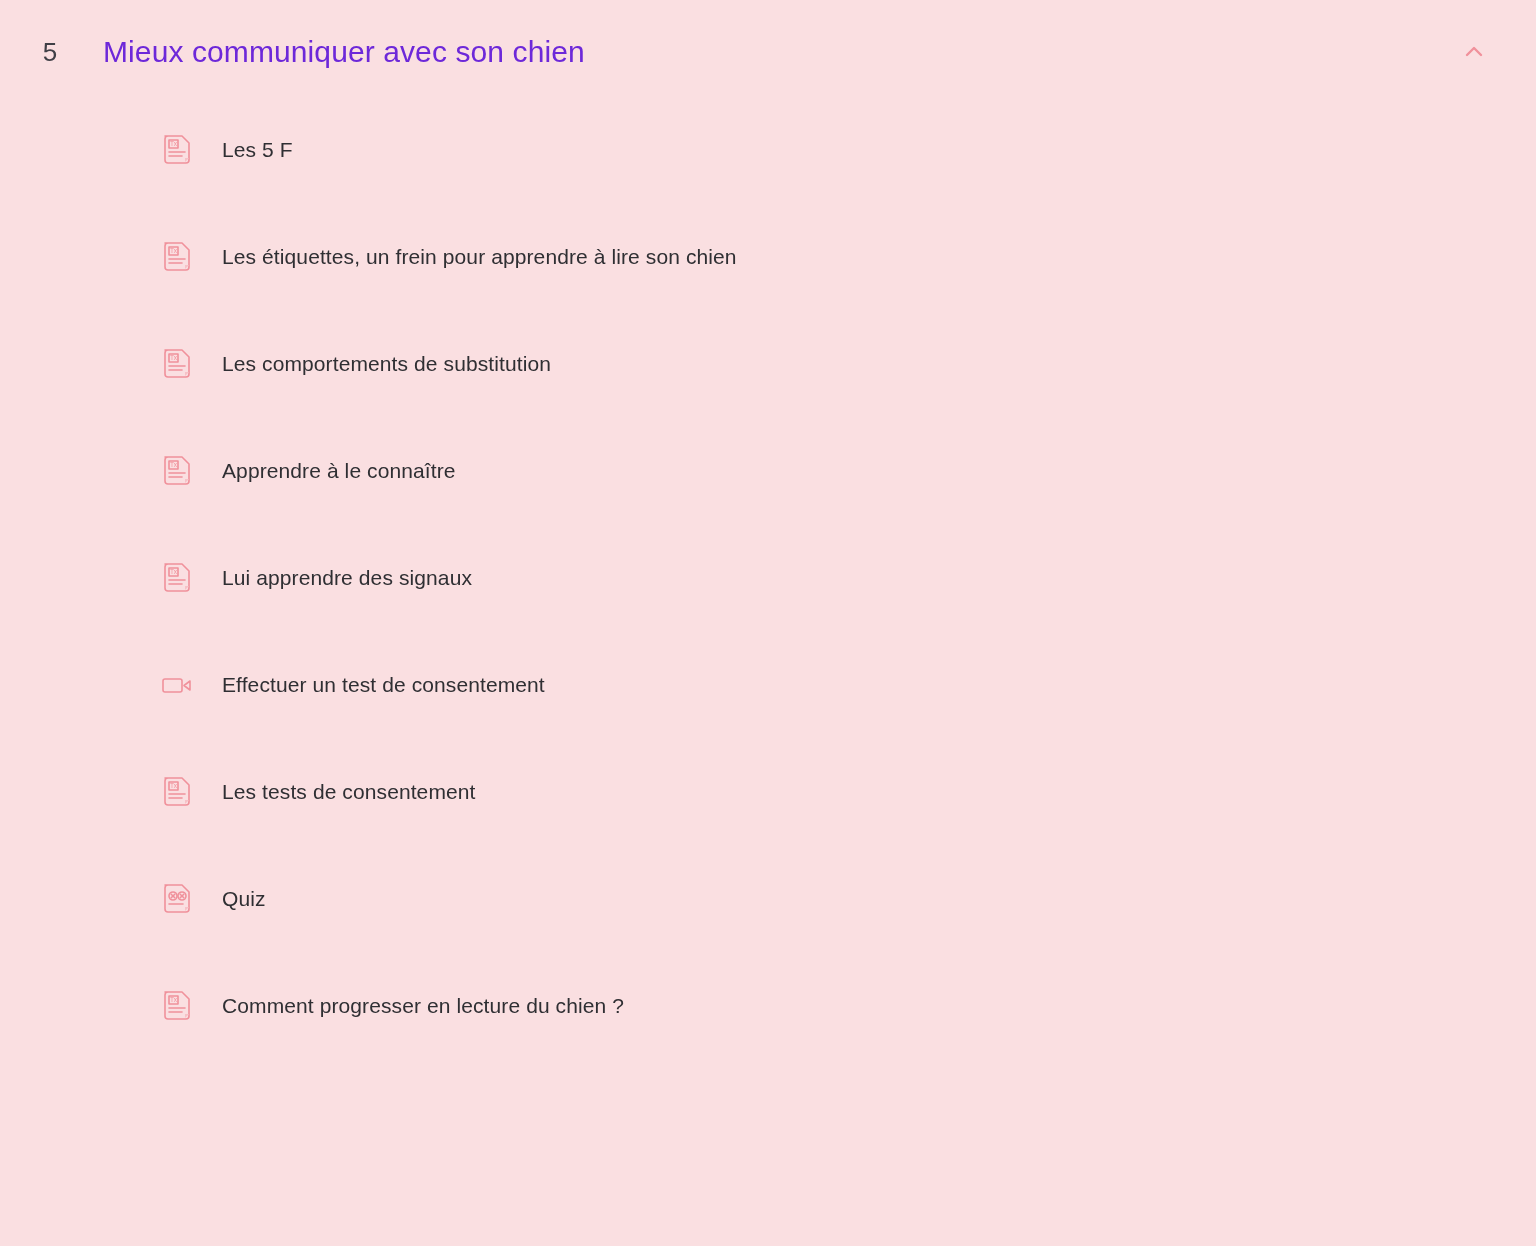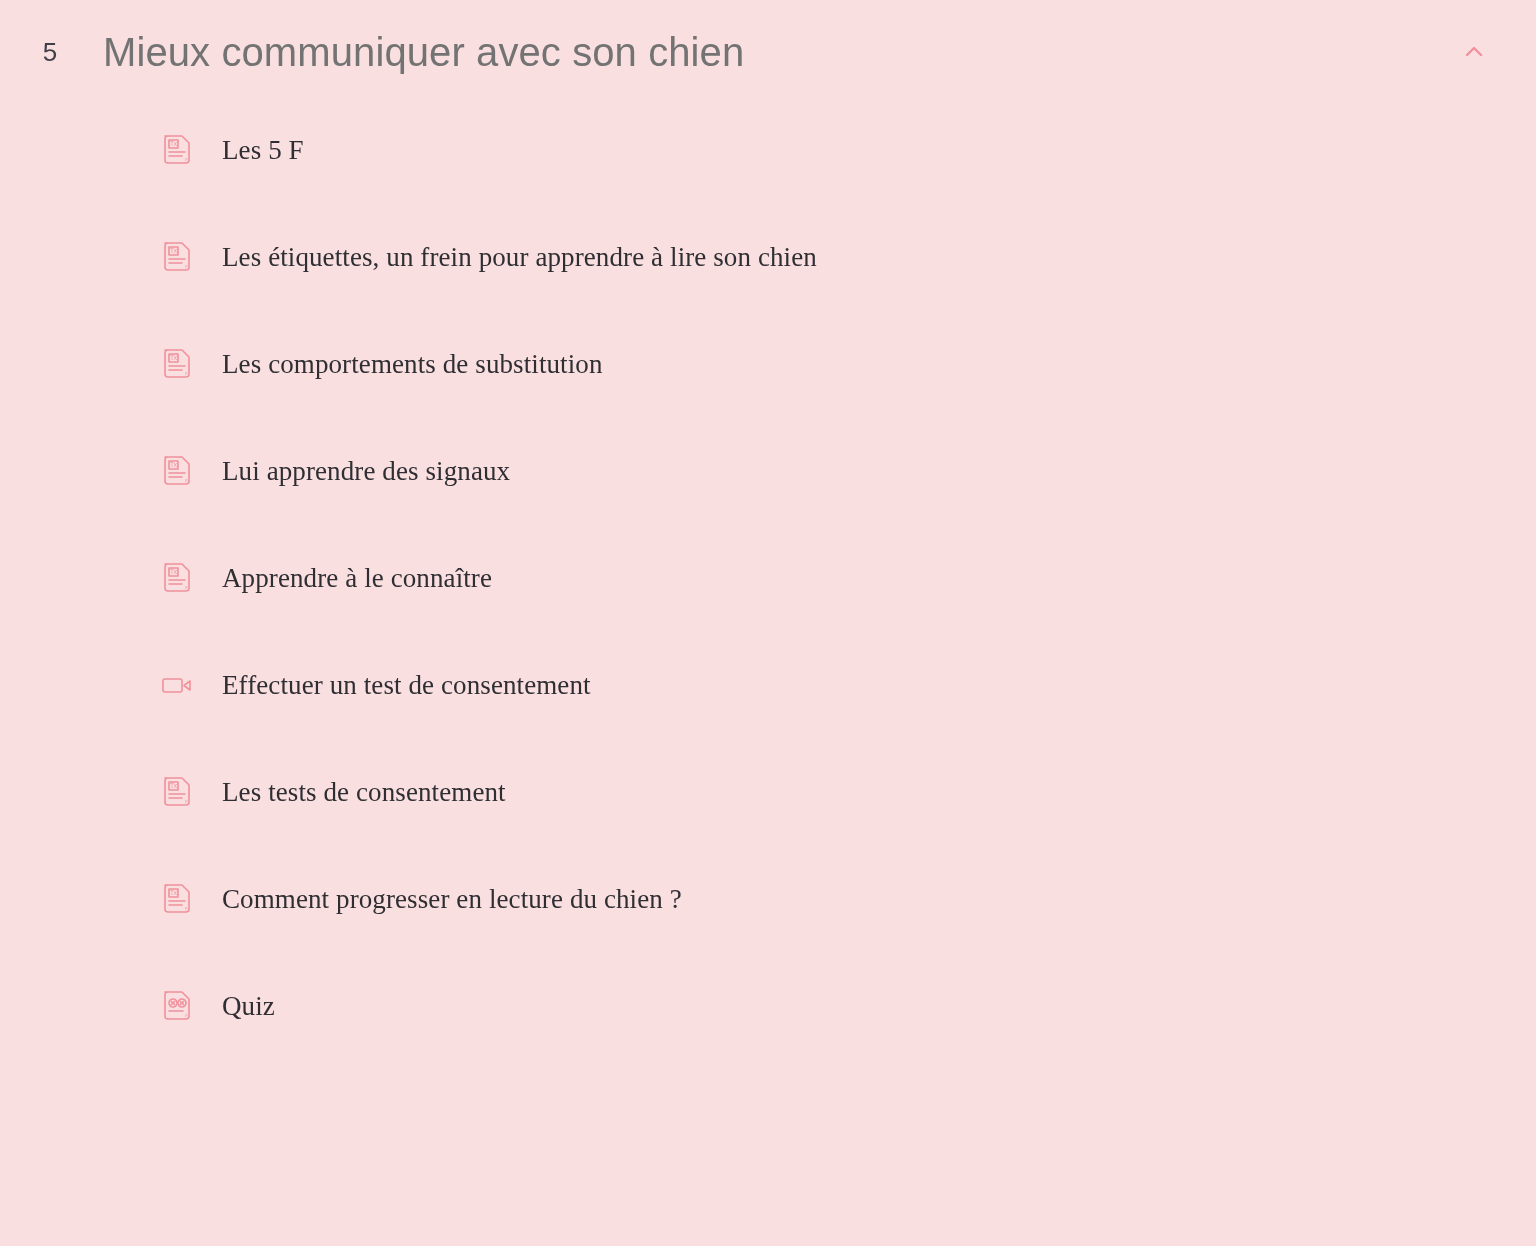"Mieux communiquer avec son chien" .module-title { color: #737373 -> #6d28d9; font-size: 40px -> 30px }
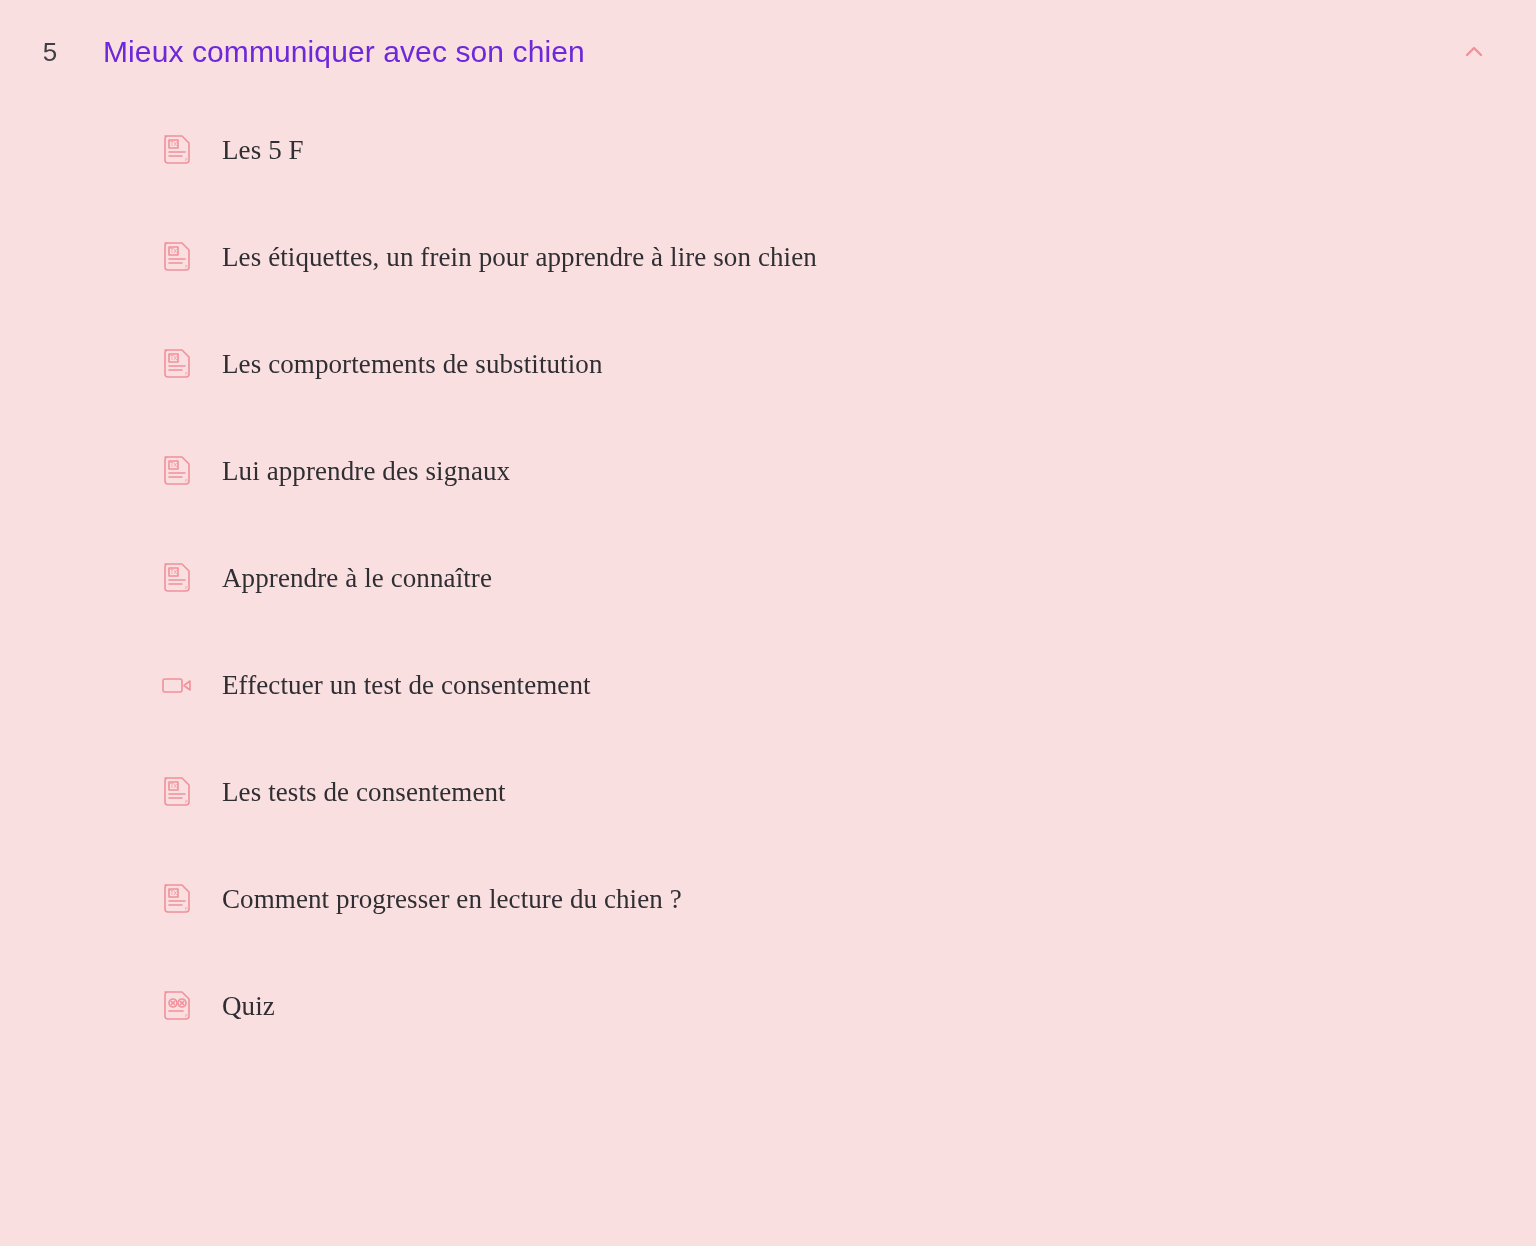"Les 5 F" .lesson-label { font-family: Liberation Serif, serif -> none; font-size: 27px -> 21px }
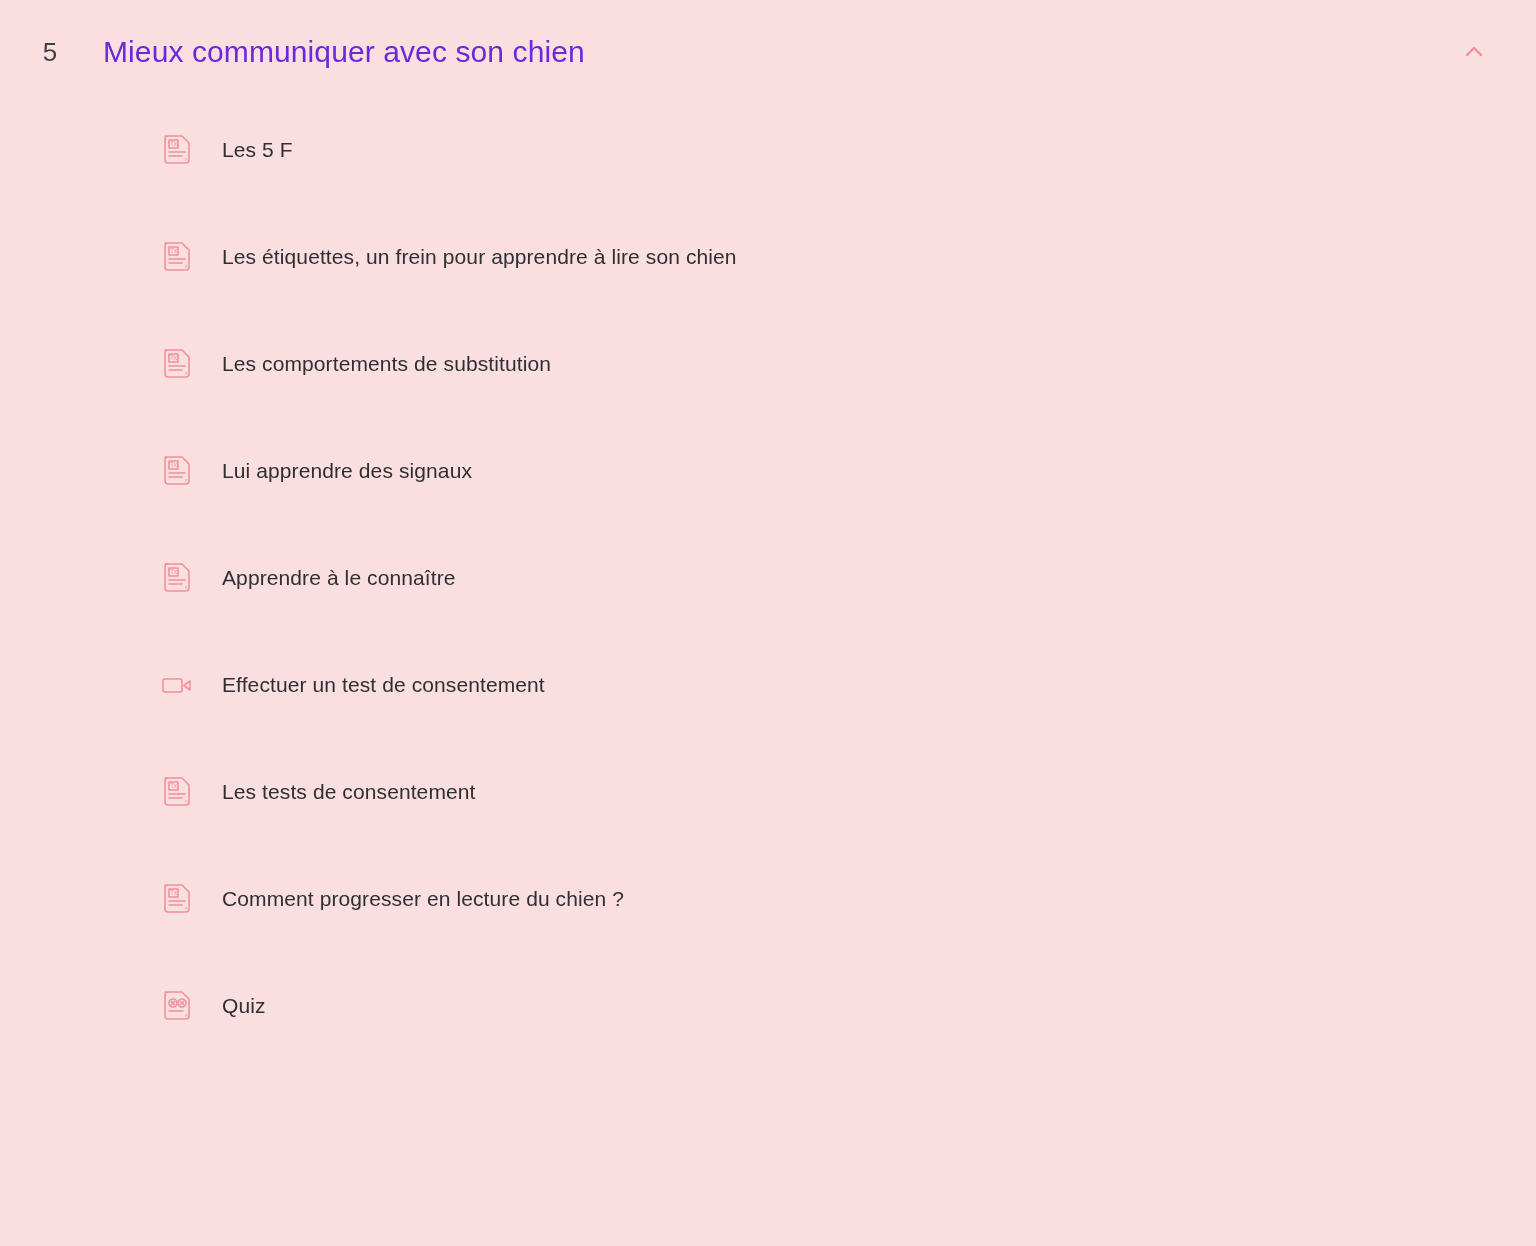"Lui apprendre des signaux" li.lesson-item { order: before "Apprendre à le connaître" -> after "Apprendre à le connaître" }
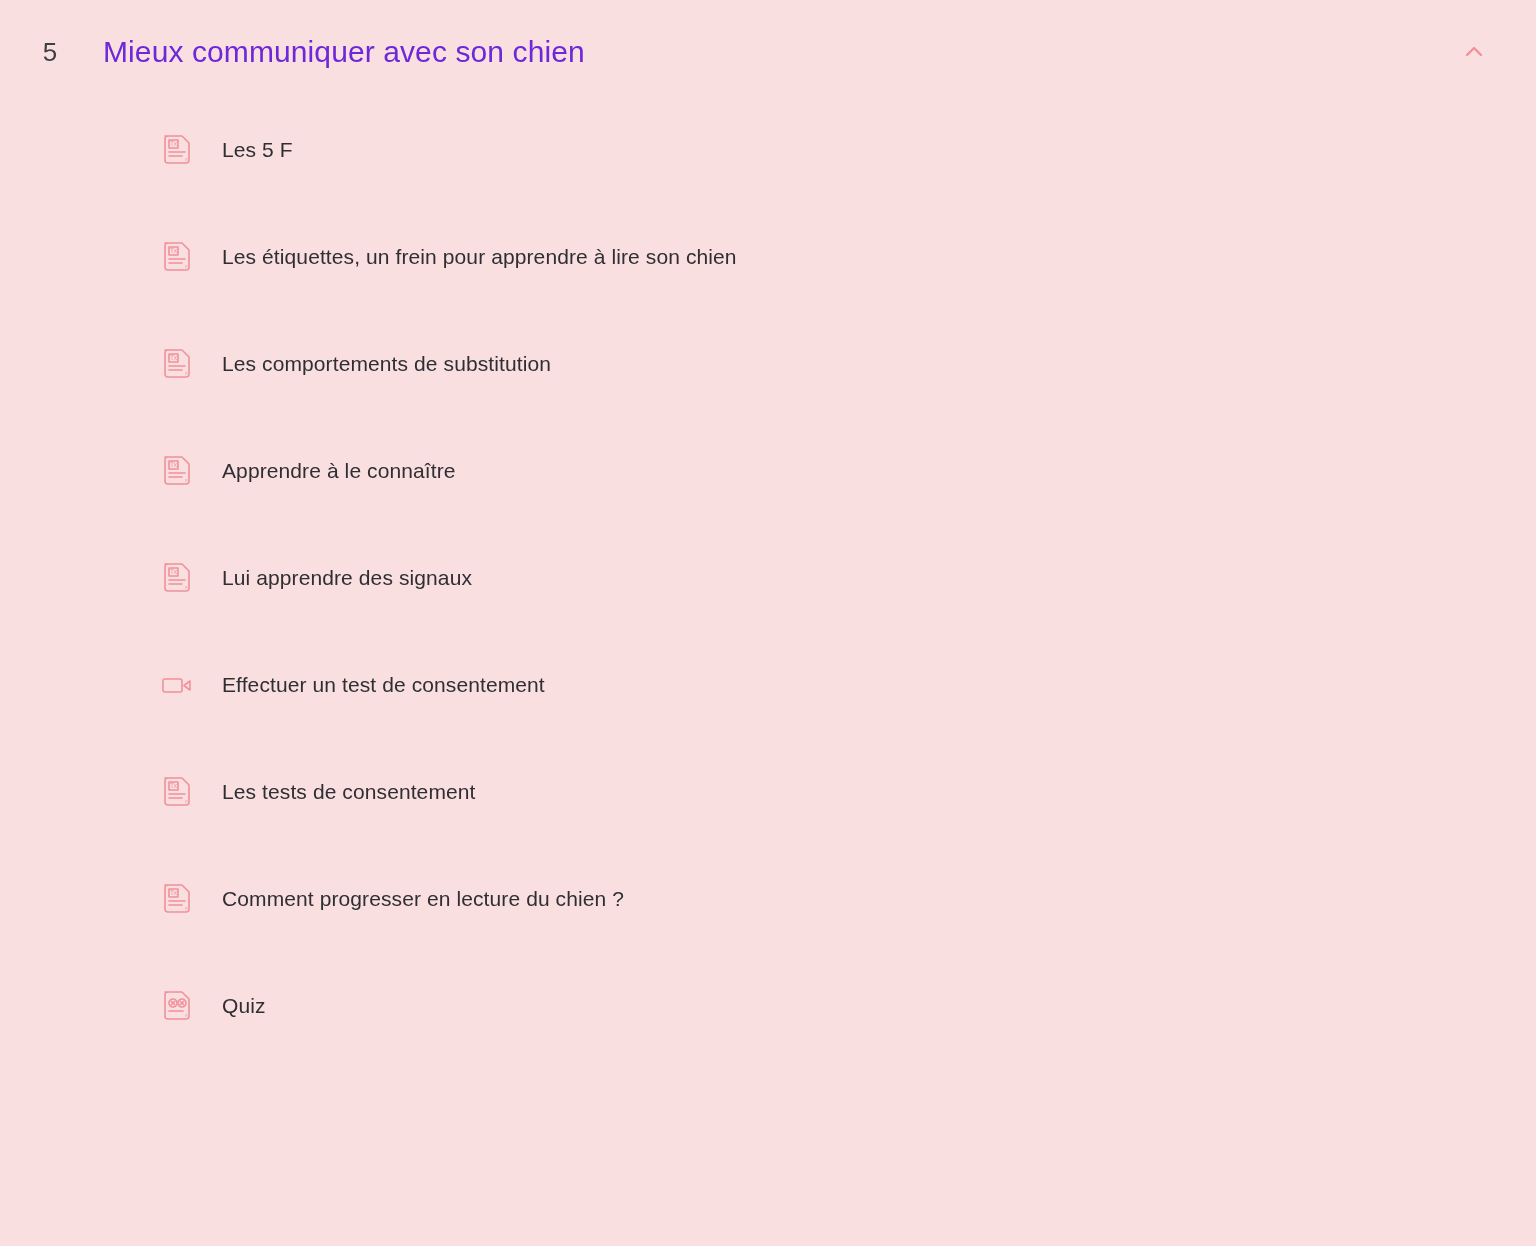"Comment progresser en lecture du" li.lesson-item { order: before "Quiz" -> after "Quiz" }
